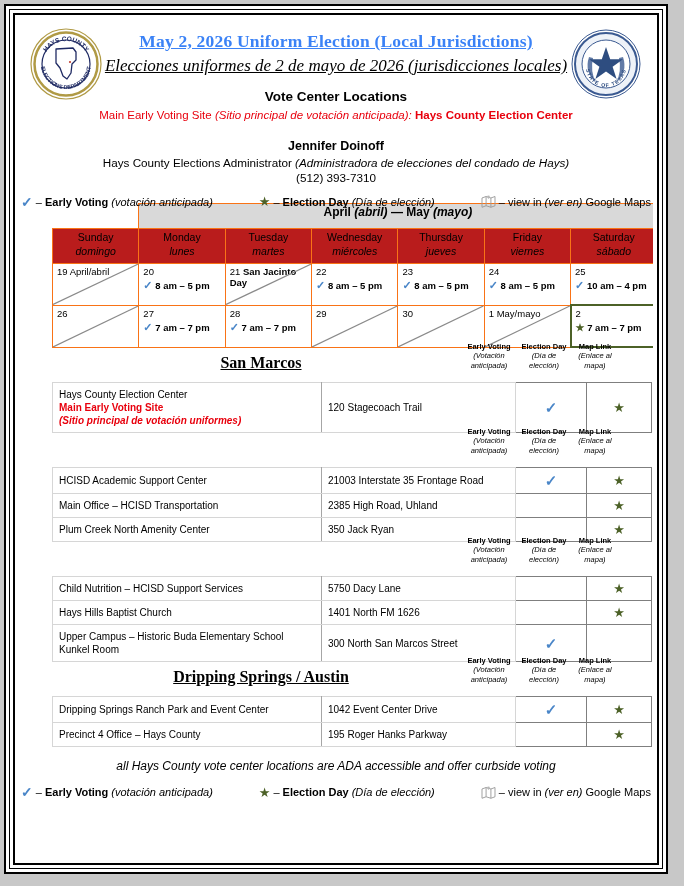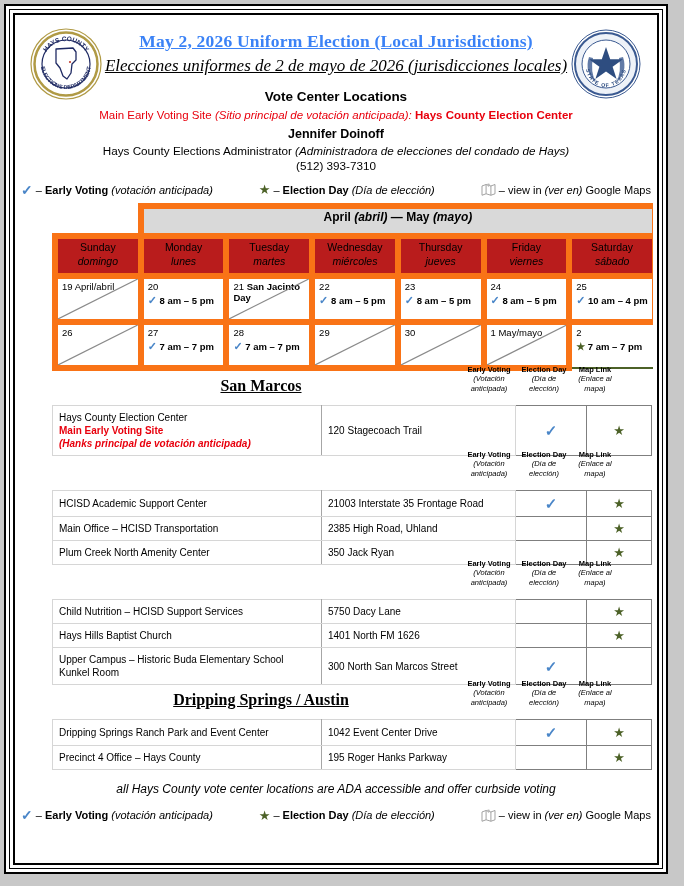"Jennifer Doinoff" .admin-name { margin-top: 6px -> 18px }
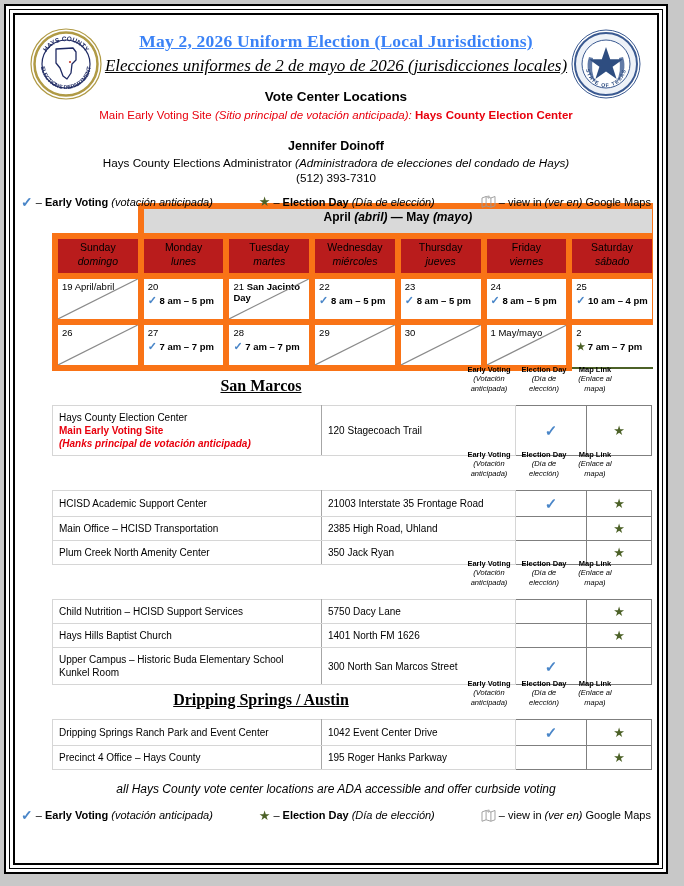"April (abril) — May (mayo)" table.cal td { border: 6px solid #f97316 -> 1px solid #f97316 }
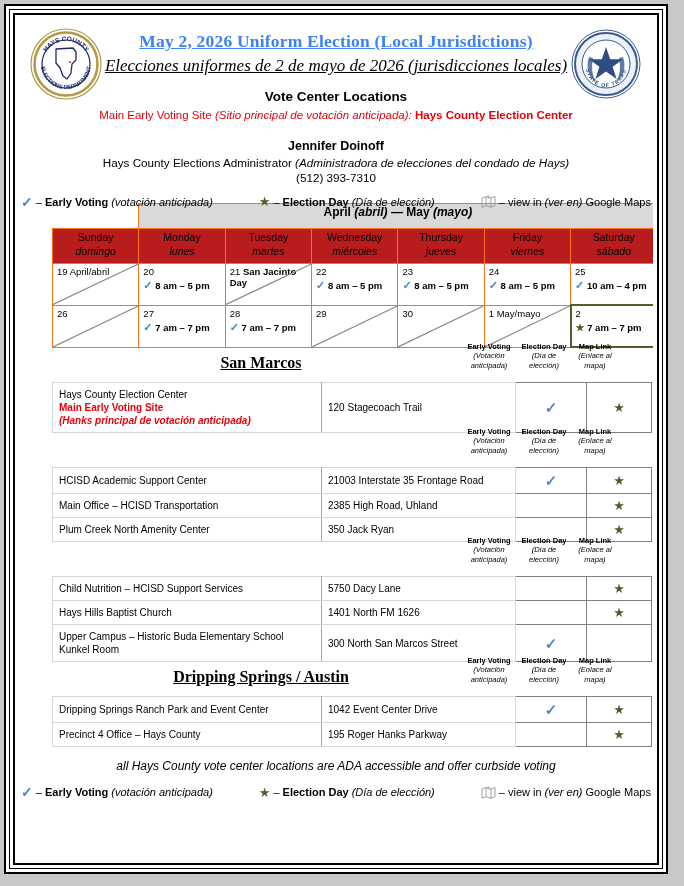"(Hanks principal de votación anticipada)" span.redline { text: Hanks principal de votación anticipada -> Sitio principal de votación uniformes }
